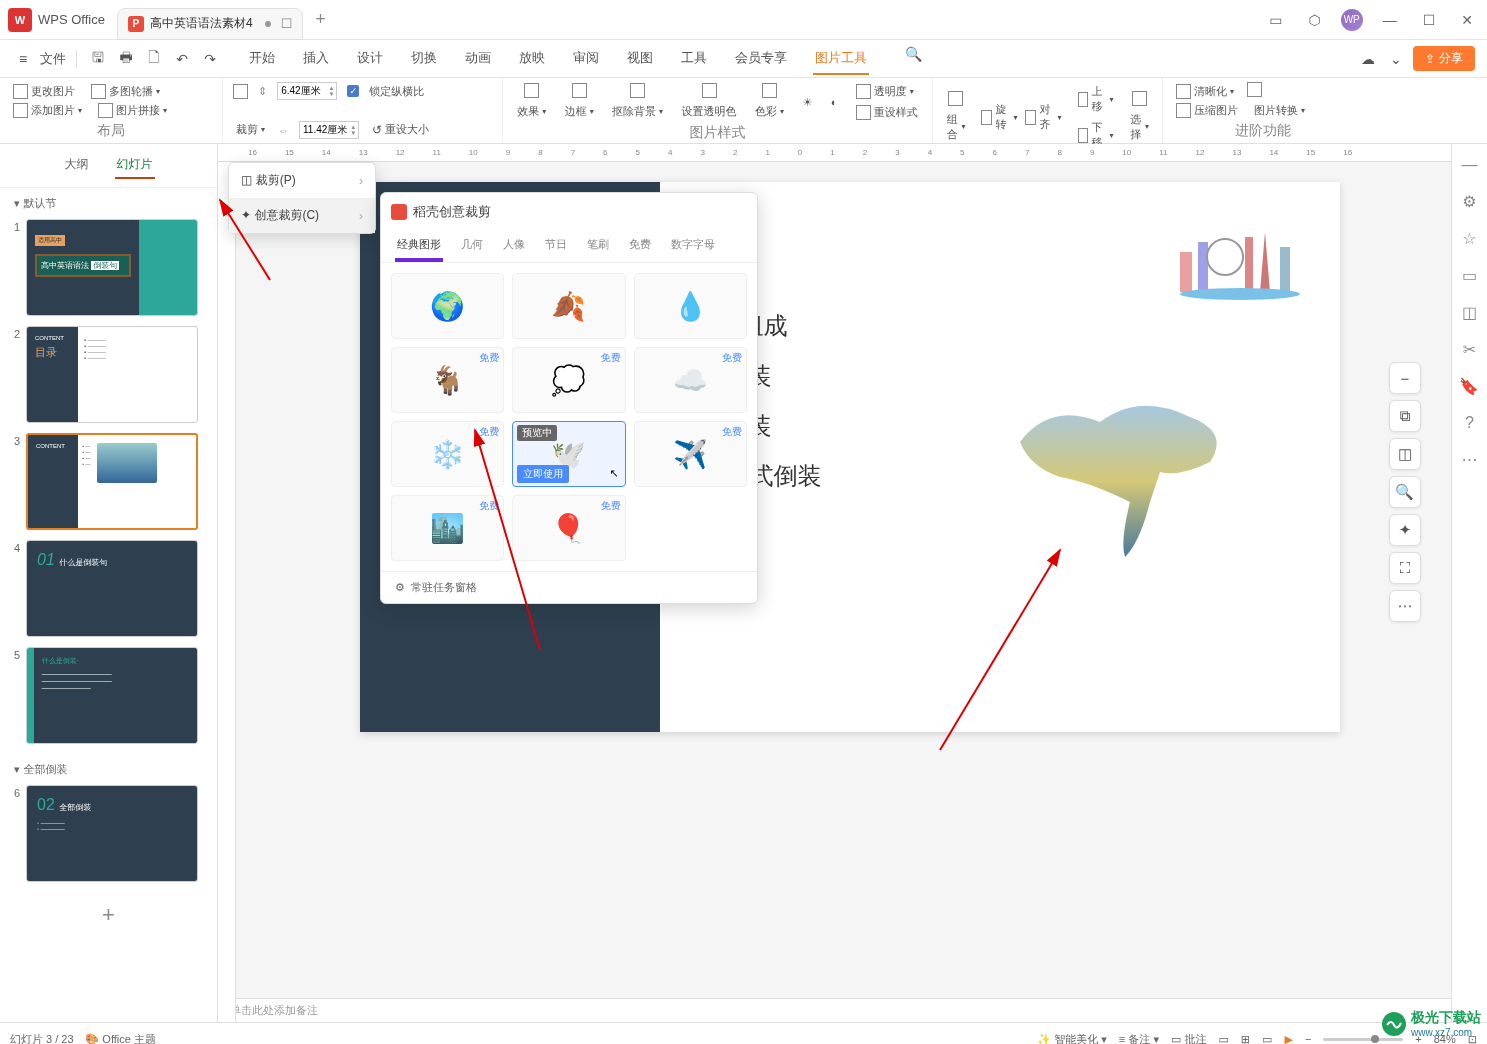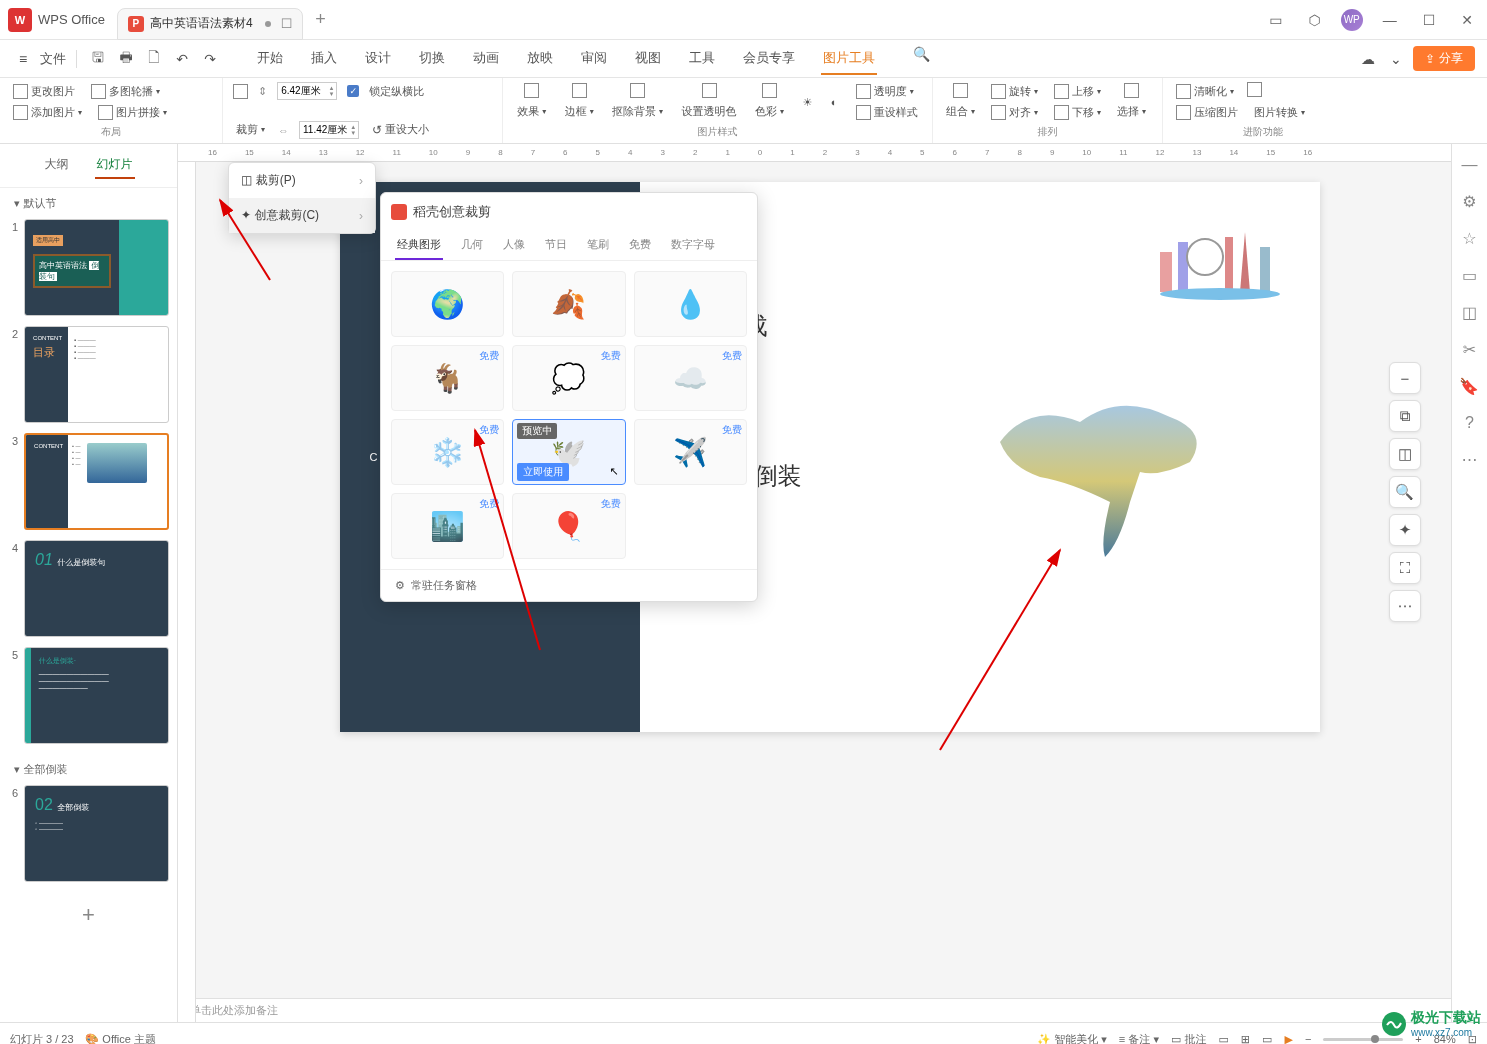"开始" .menu-tabs { margin-left: 28px -> 20px }
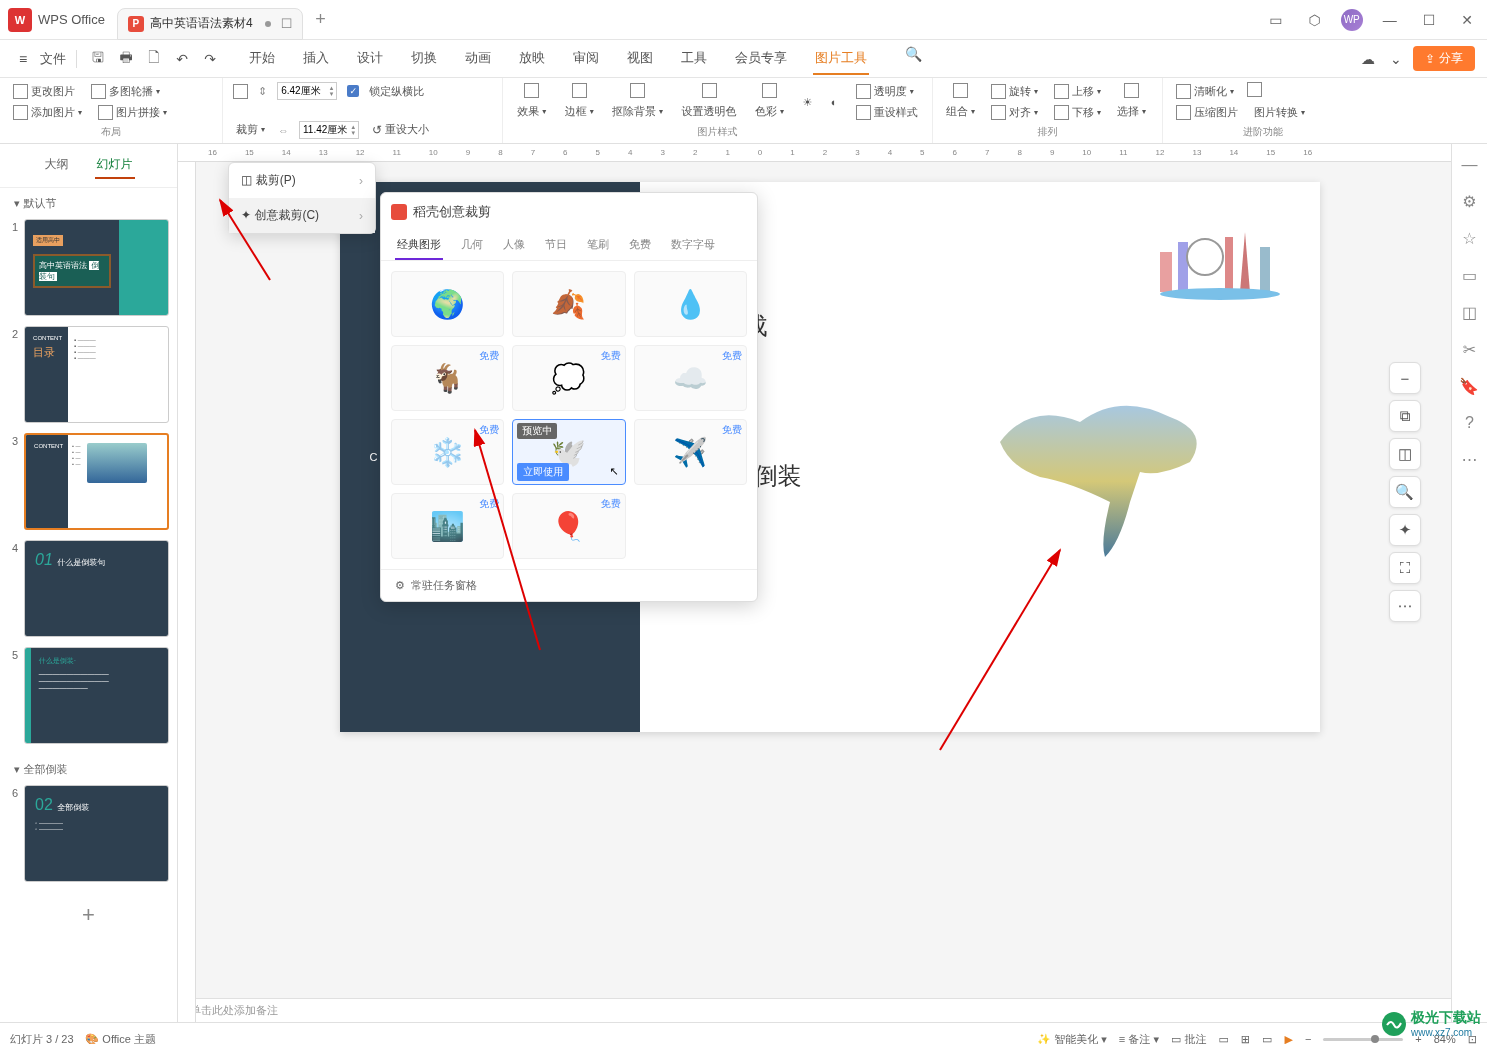"旋转" div { flex-direction: column -> none }
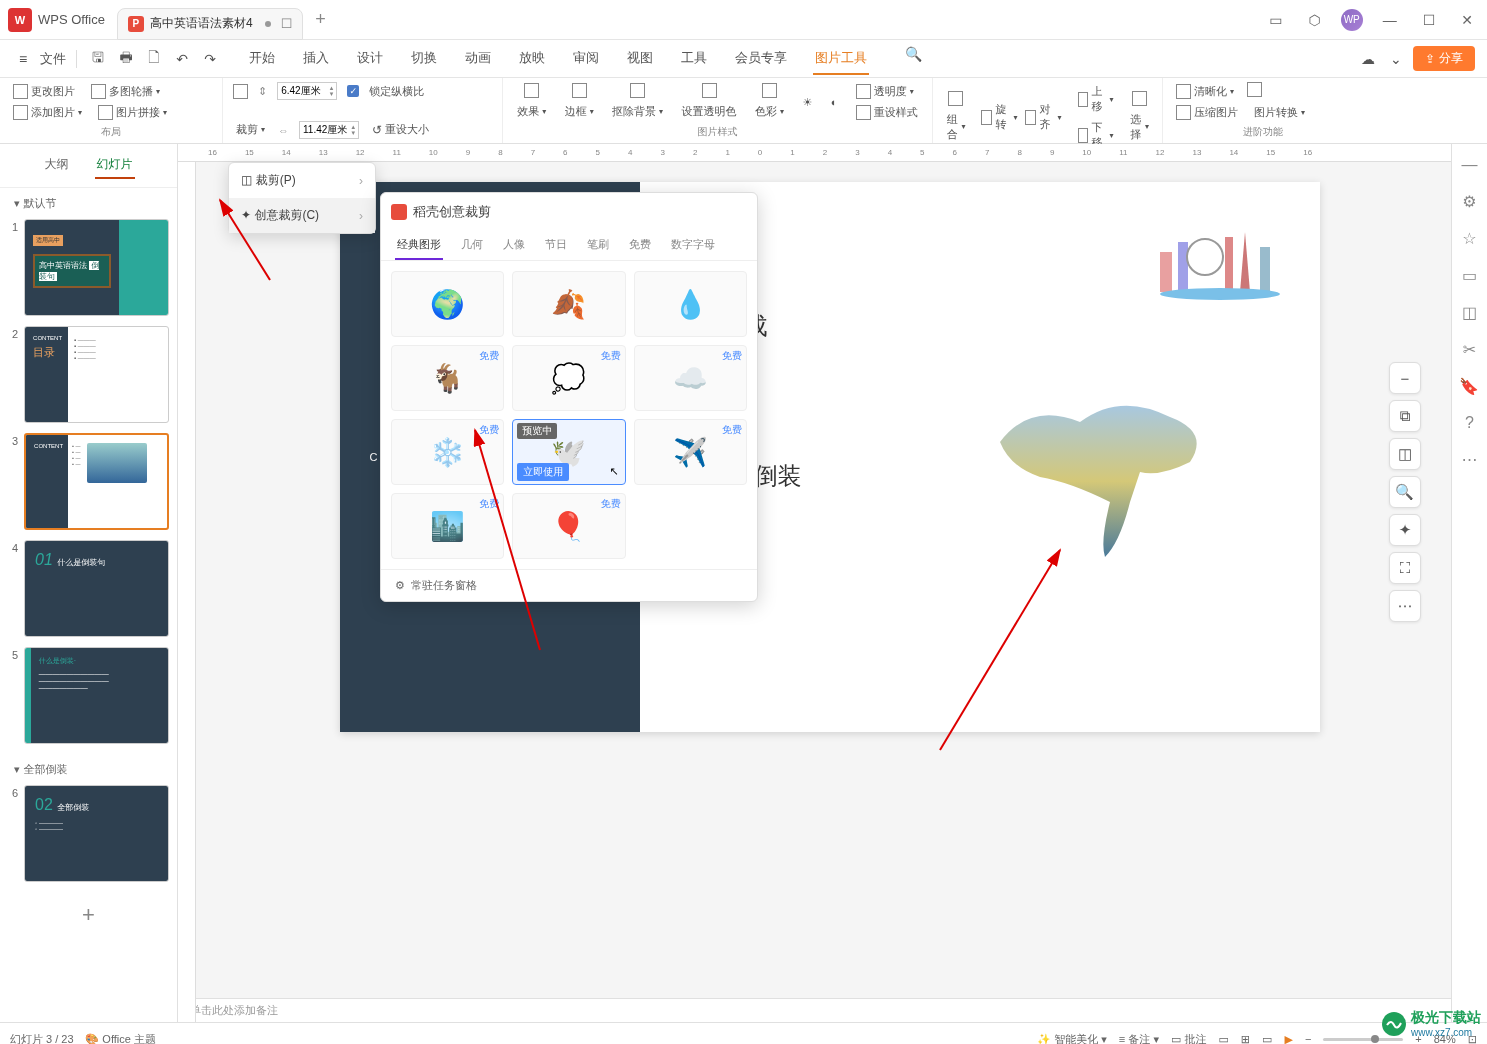"布局" .rib-label { font-size: 10px -> 14px }
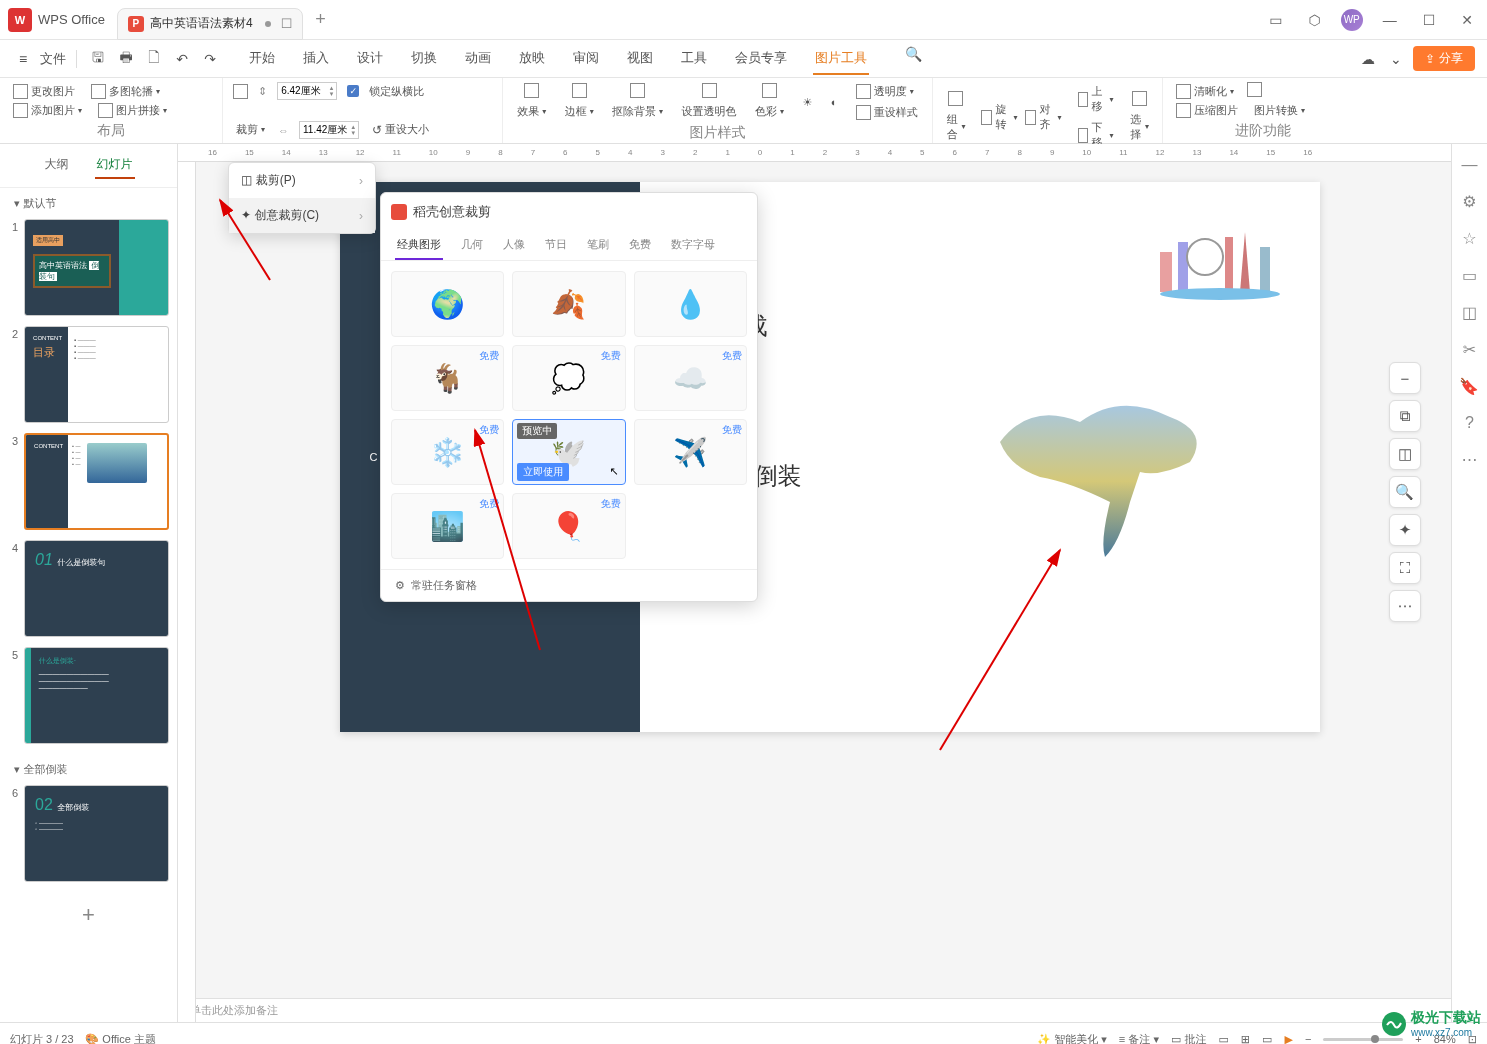"大纲" .slide-panel { width: 178px -> 218px }
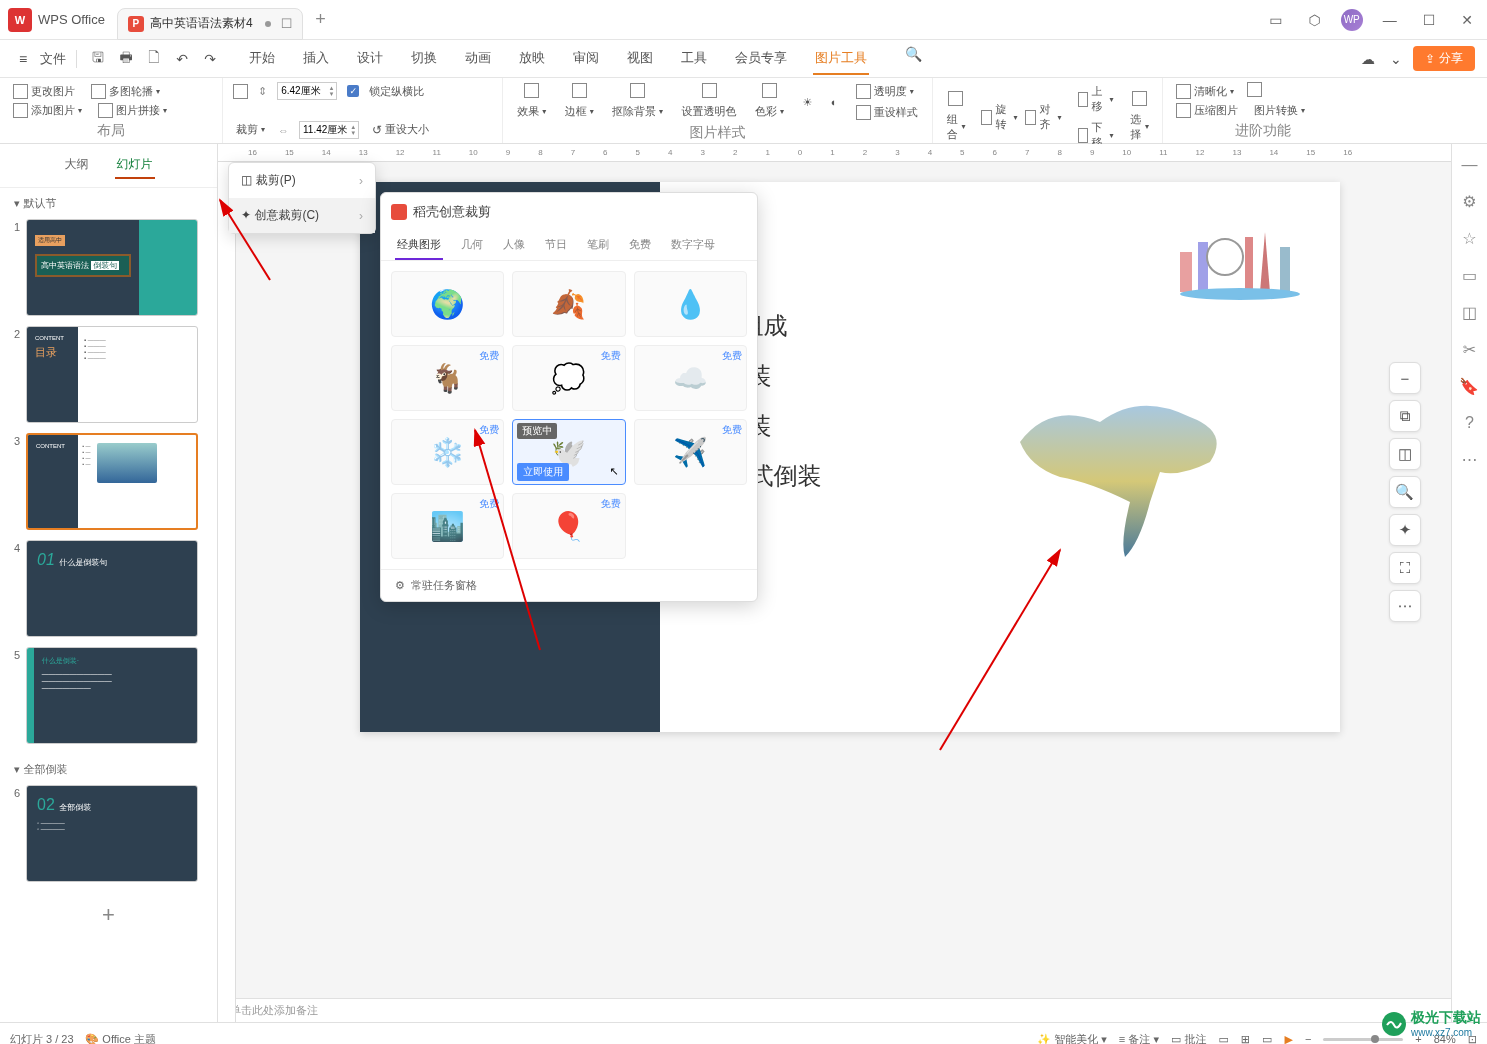"经典图形" .crop-tab.active { border-bottom: 2px solid #6d28d9 -> 4px solid #6d28d9 }
